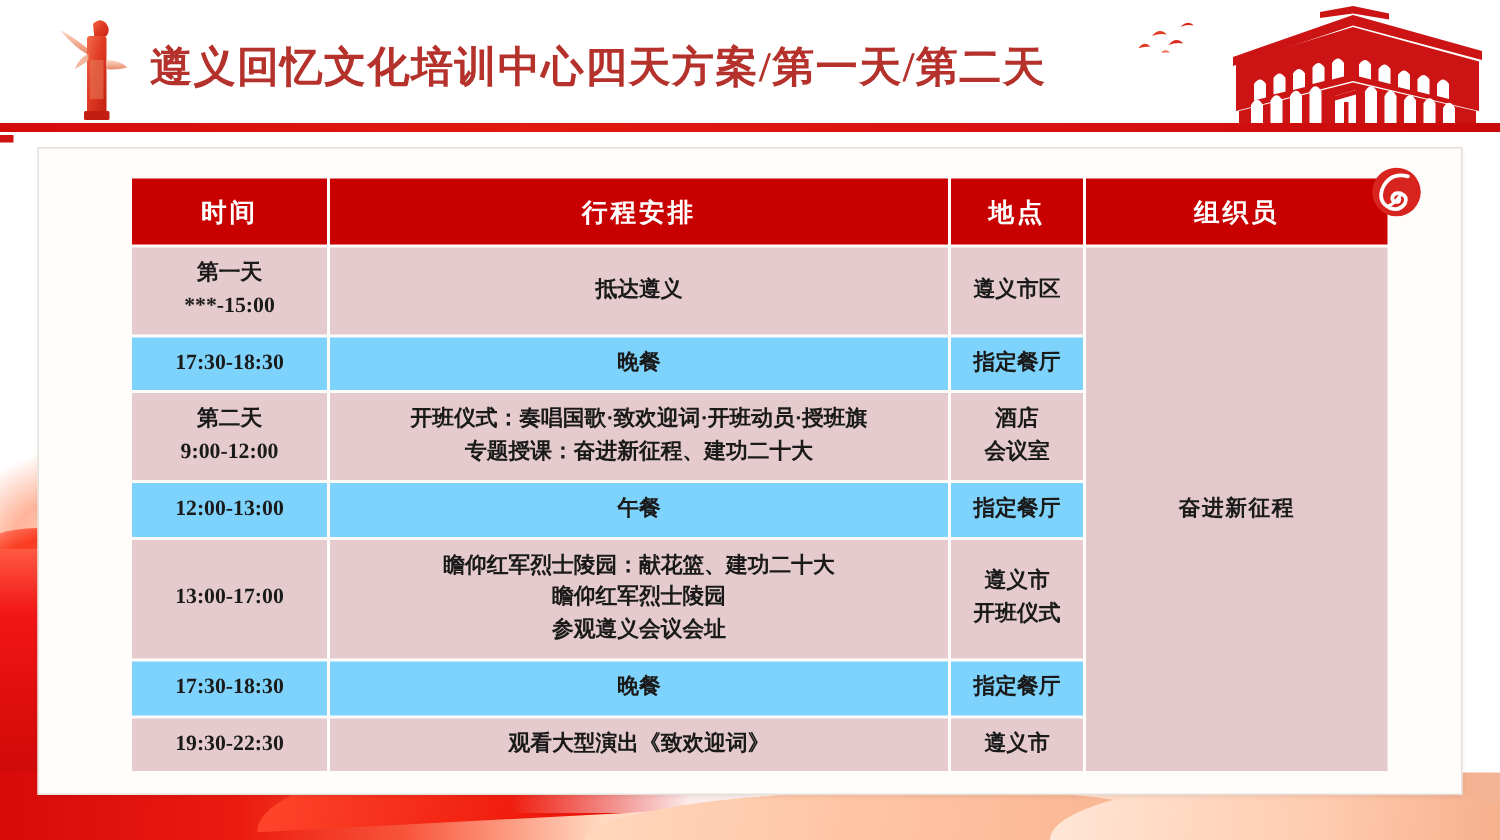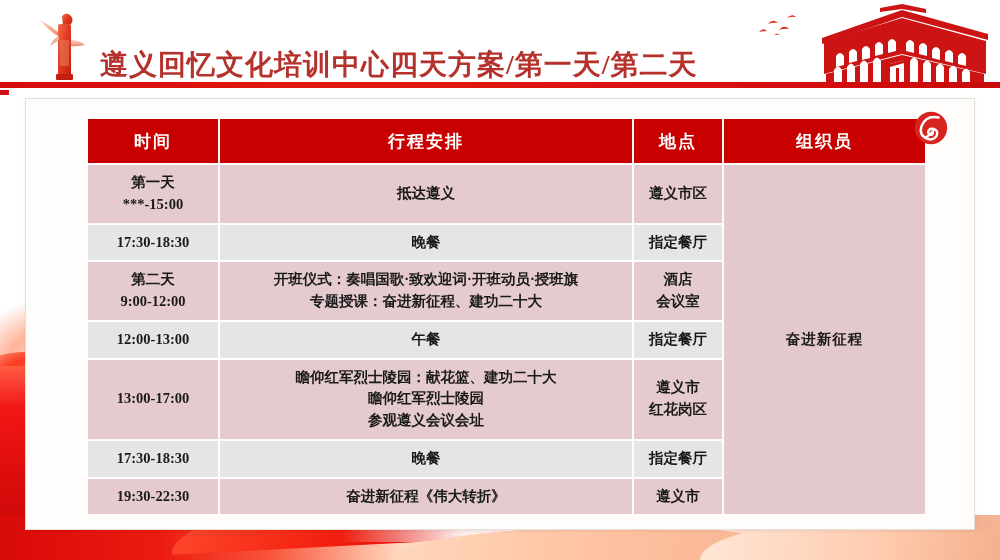"遵义回忆文化培训中心四天方案/第一天/第二天" .header-title { margin-top: 20px -> none }
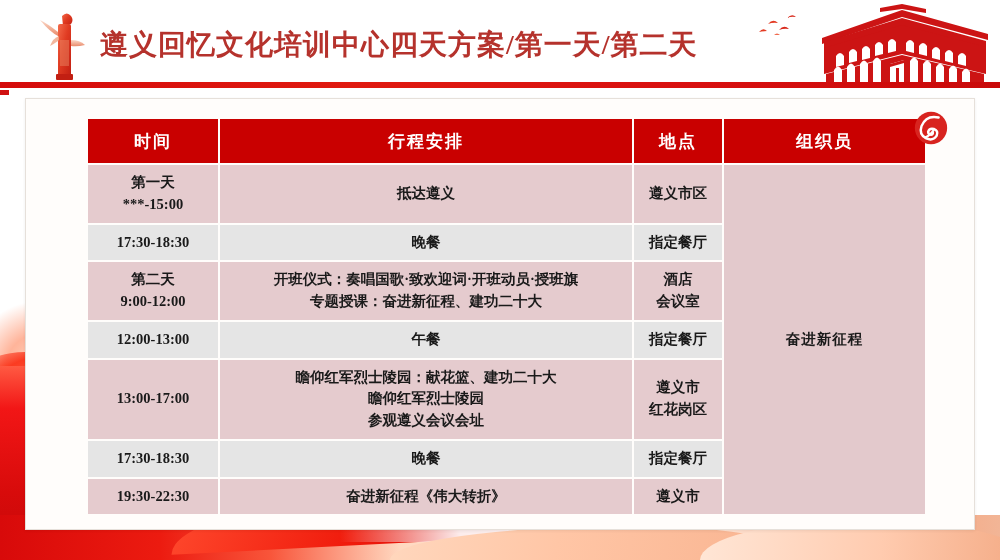"17:30-18:30" #schedule-table tr.row-light td { background: #e5e5e5 -> #7dd3fc }
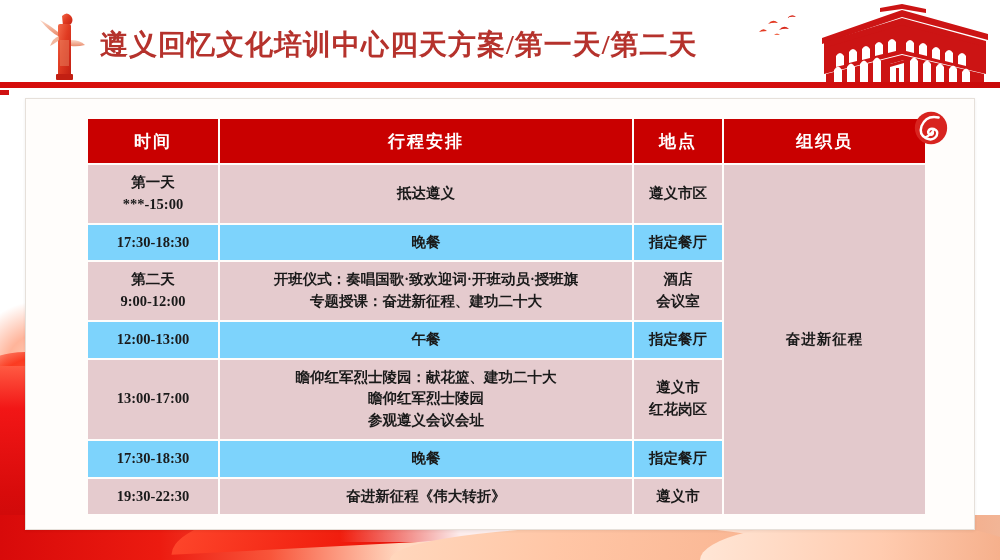"红花岗区" span.cell-line { text: 红花岗区 -> 开班仪式 }
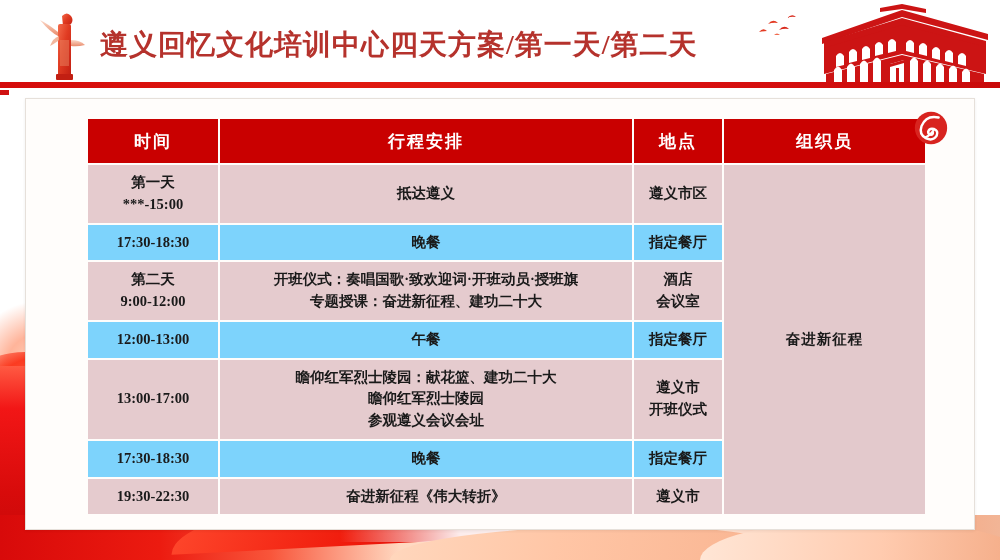"奋进新征程《伟大转折》" span.cell-line { text: 奋进新征程《伟大转折 -> 观看大型演出《致欢迎词 }
